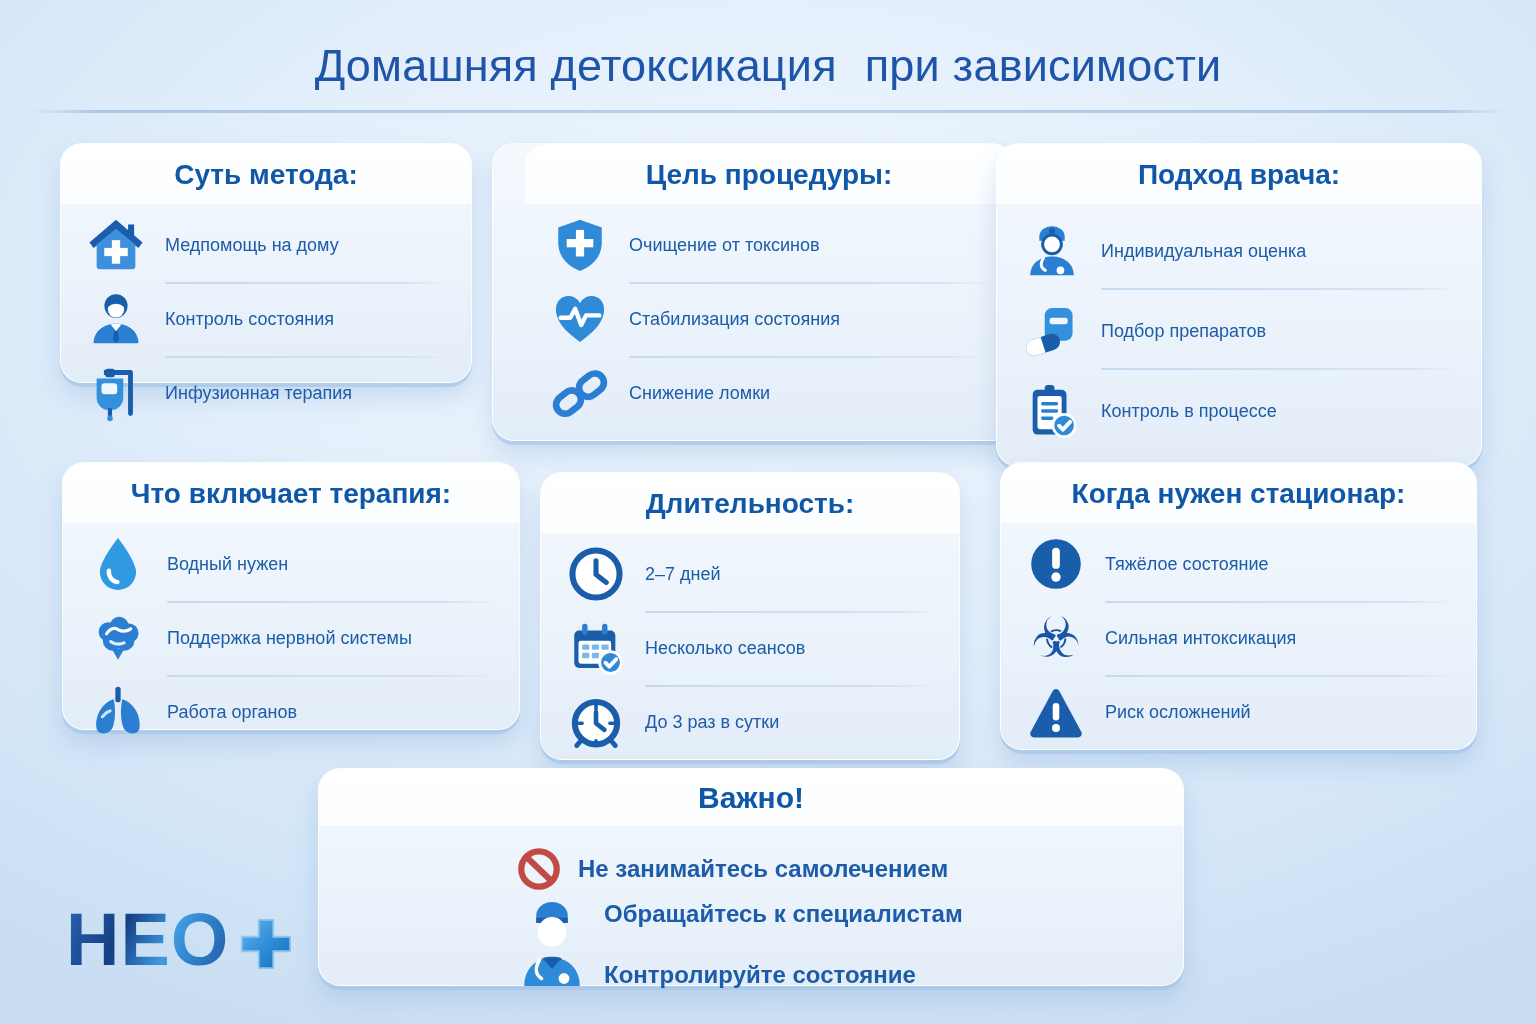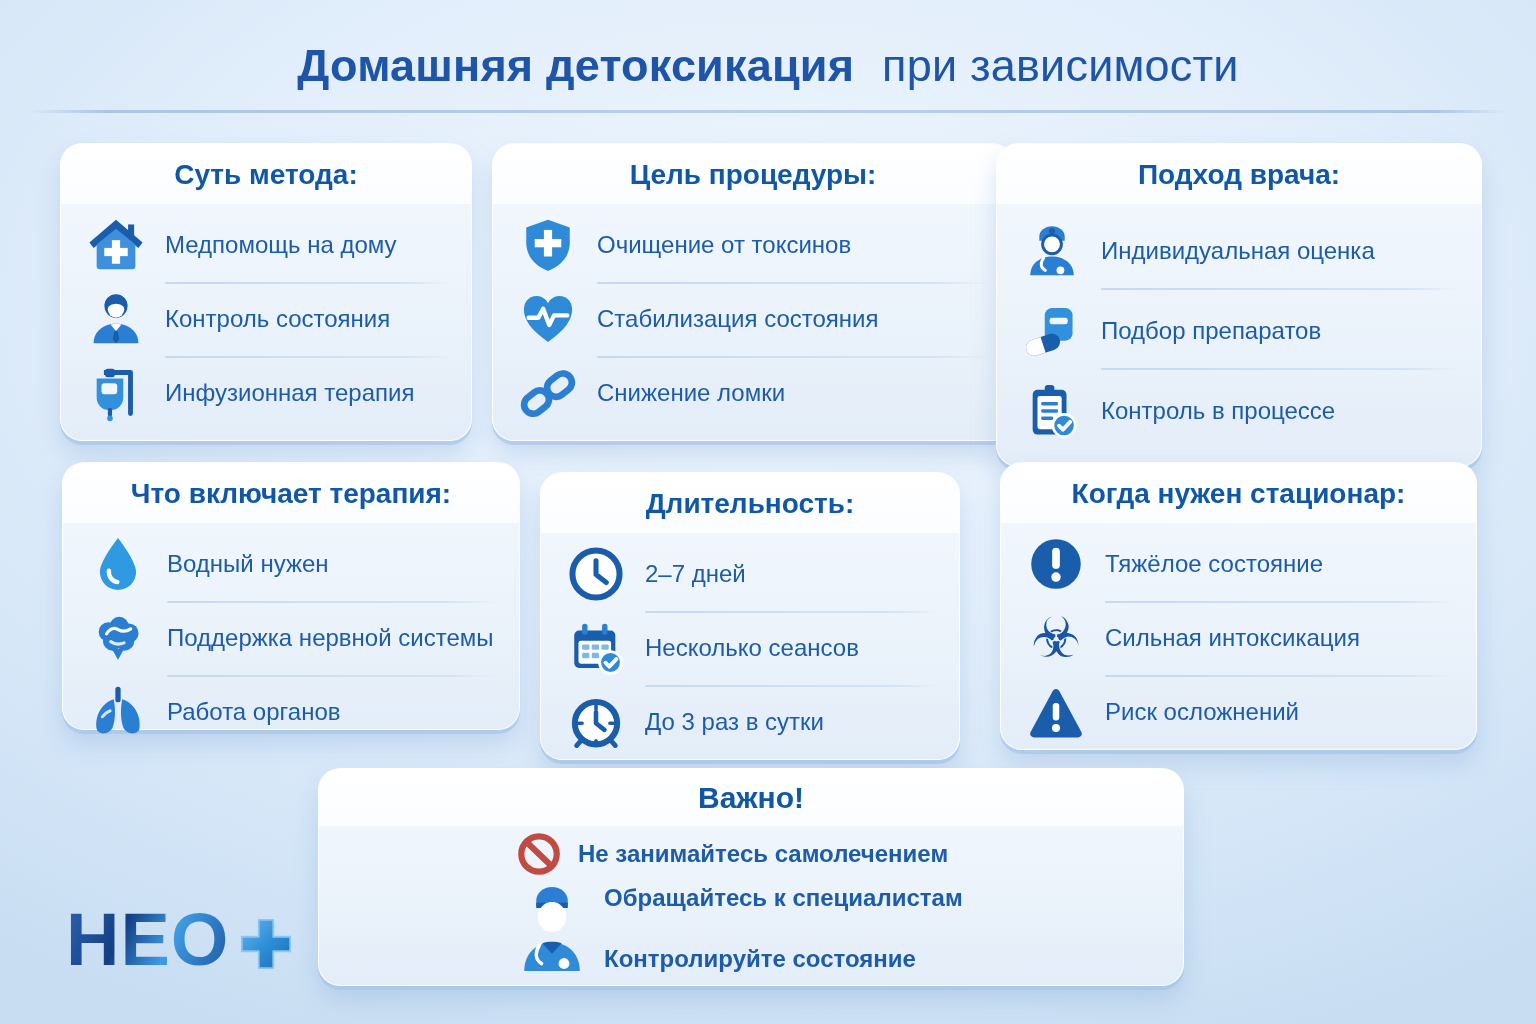"Домашняя детоксикация" .page-title .t-bold { font-weight: bold -> normal }
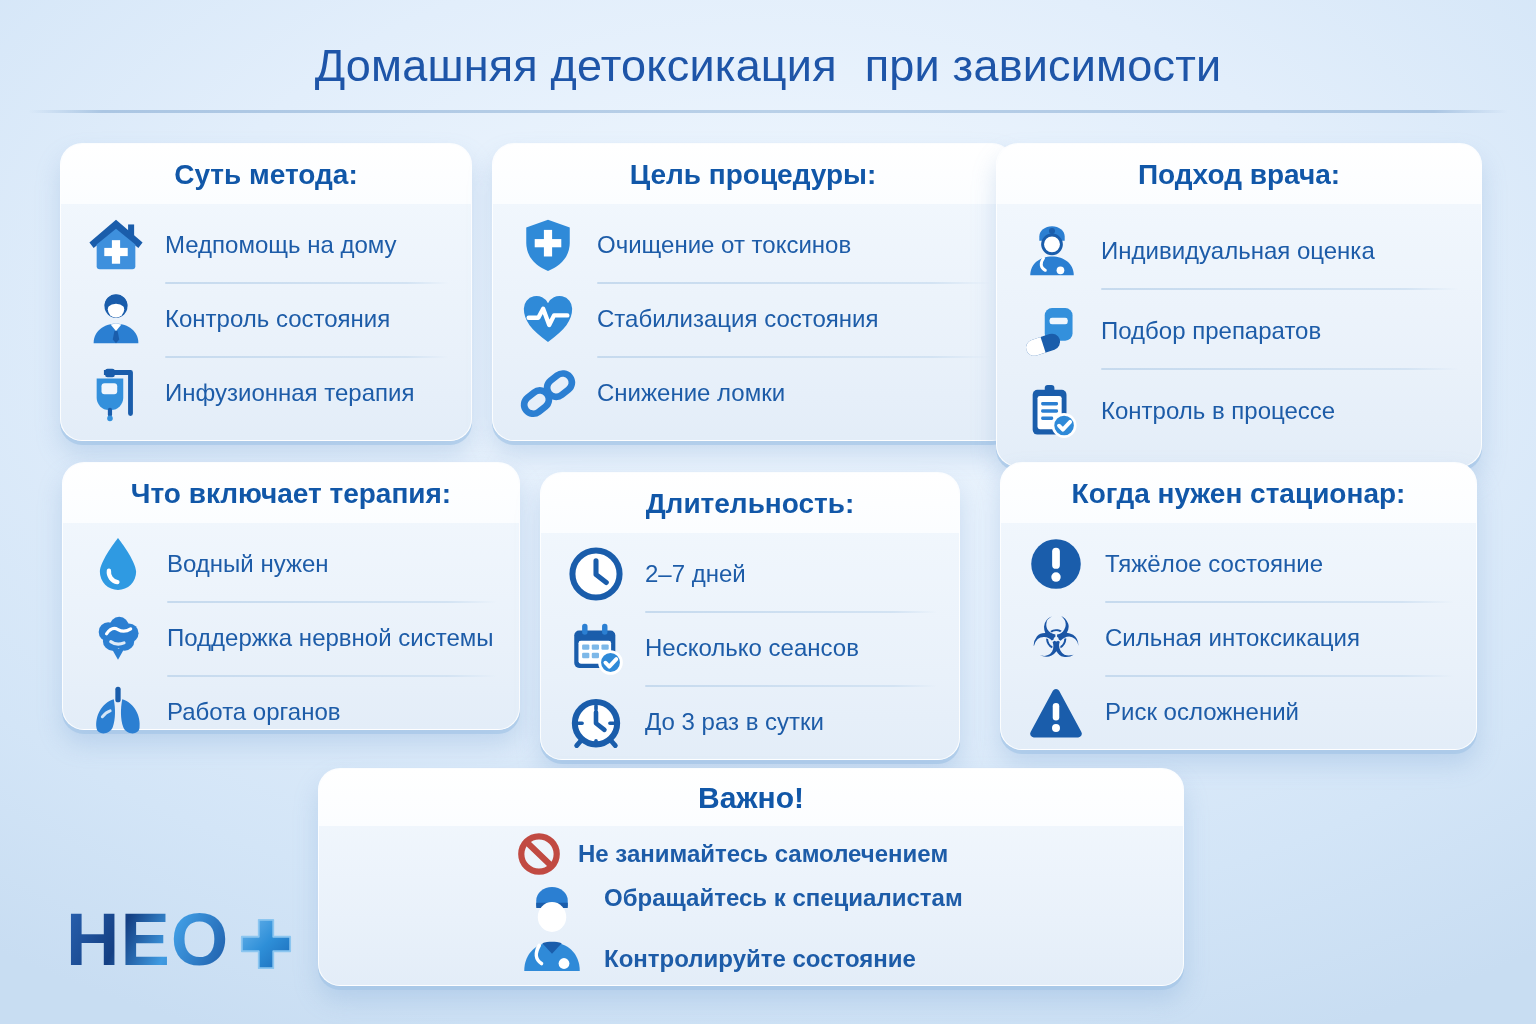"Суть метода:" #card-0 { height: 298px -> 240px }
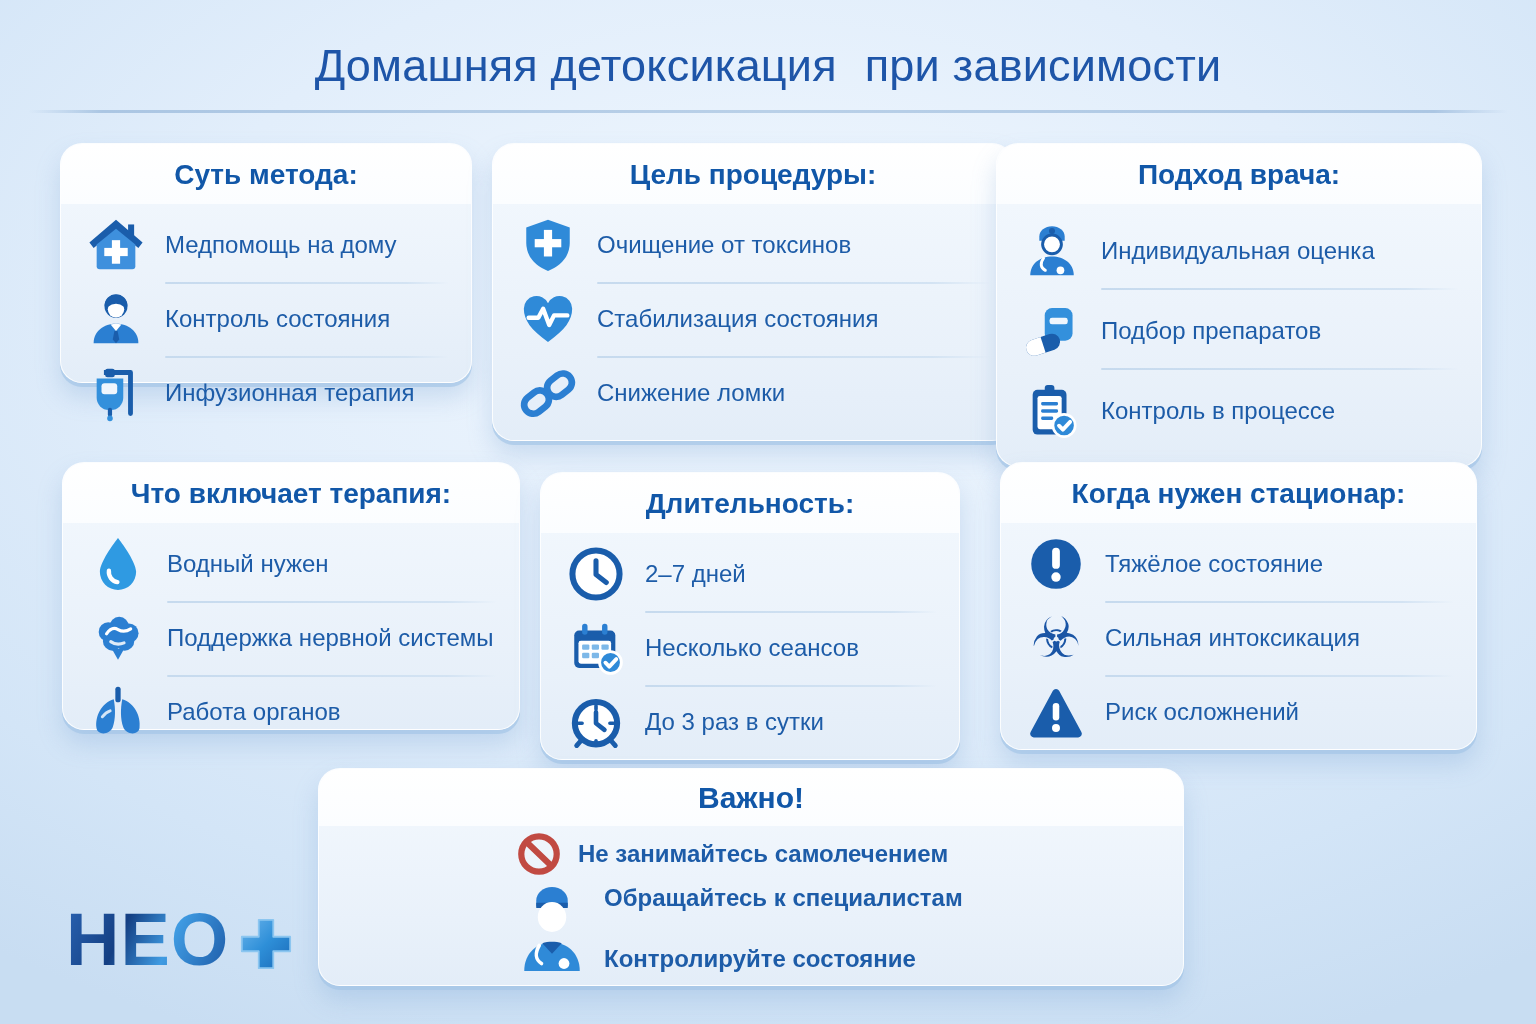"Цель процедуры:" #card-1 { padding-left: none -> 32px }
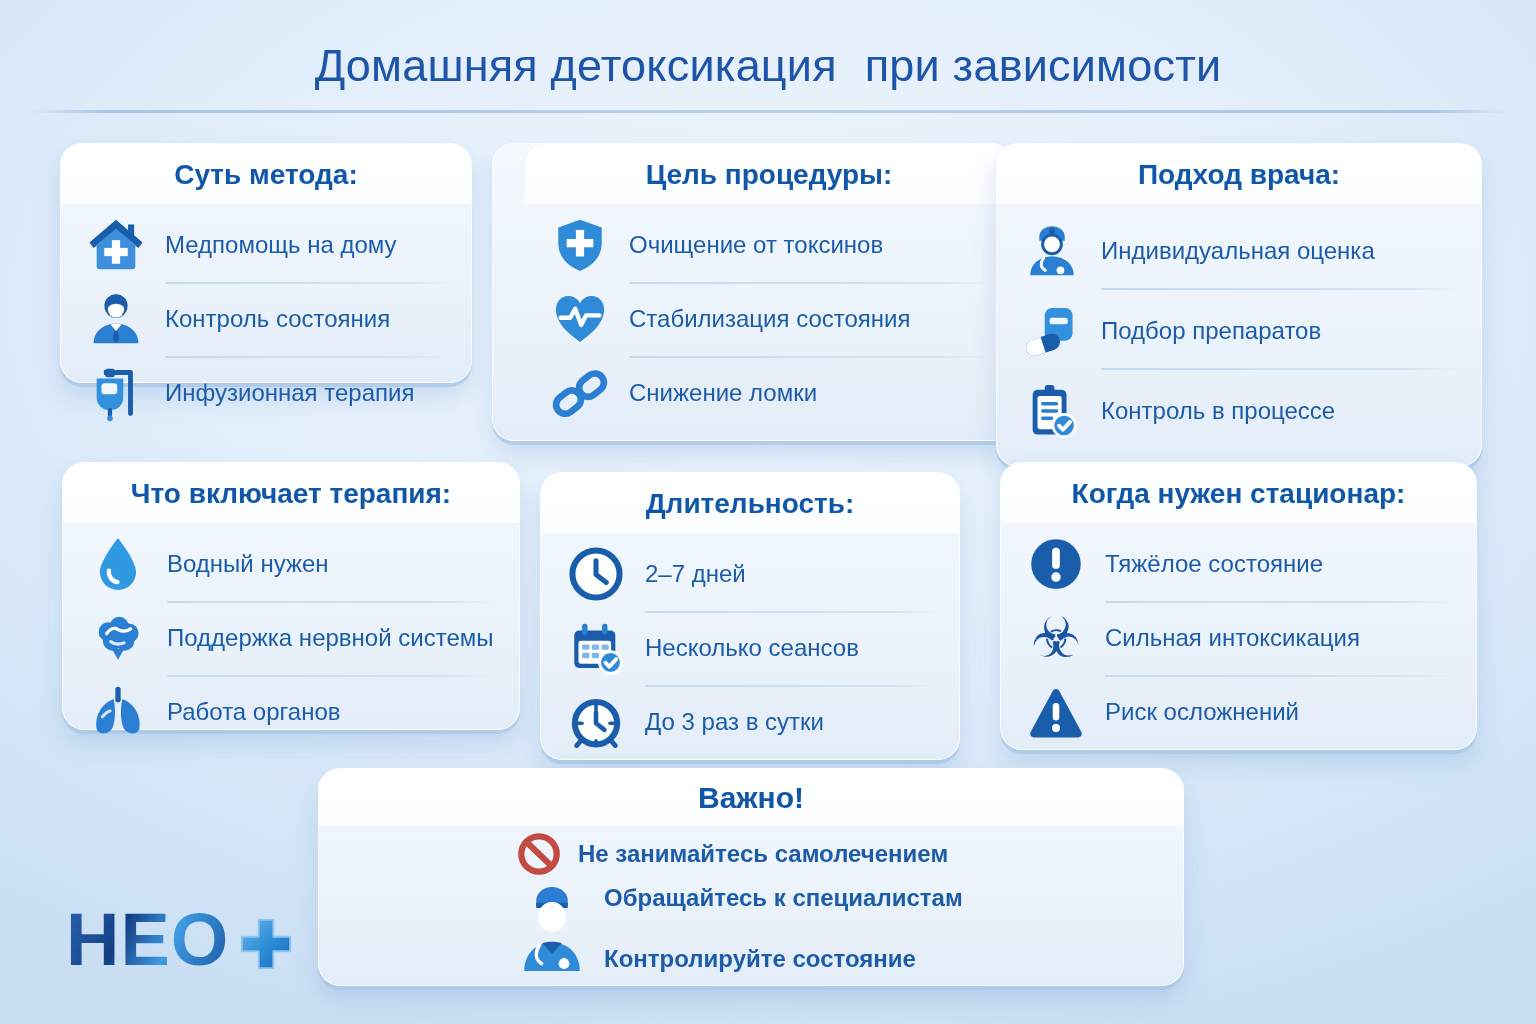"Медпомощь на дому" .label { font-size: 24px -> 18px }
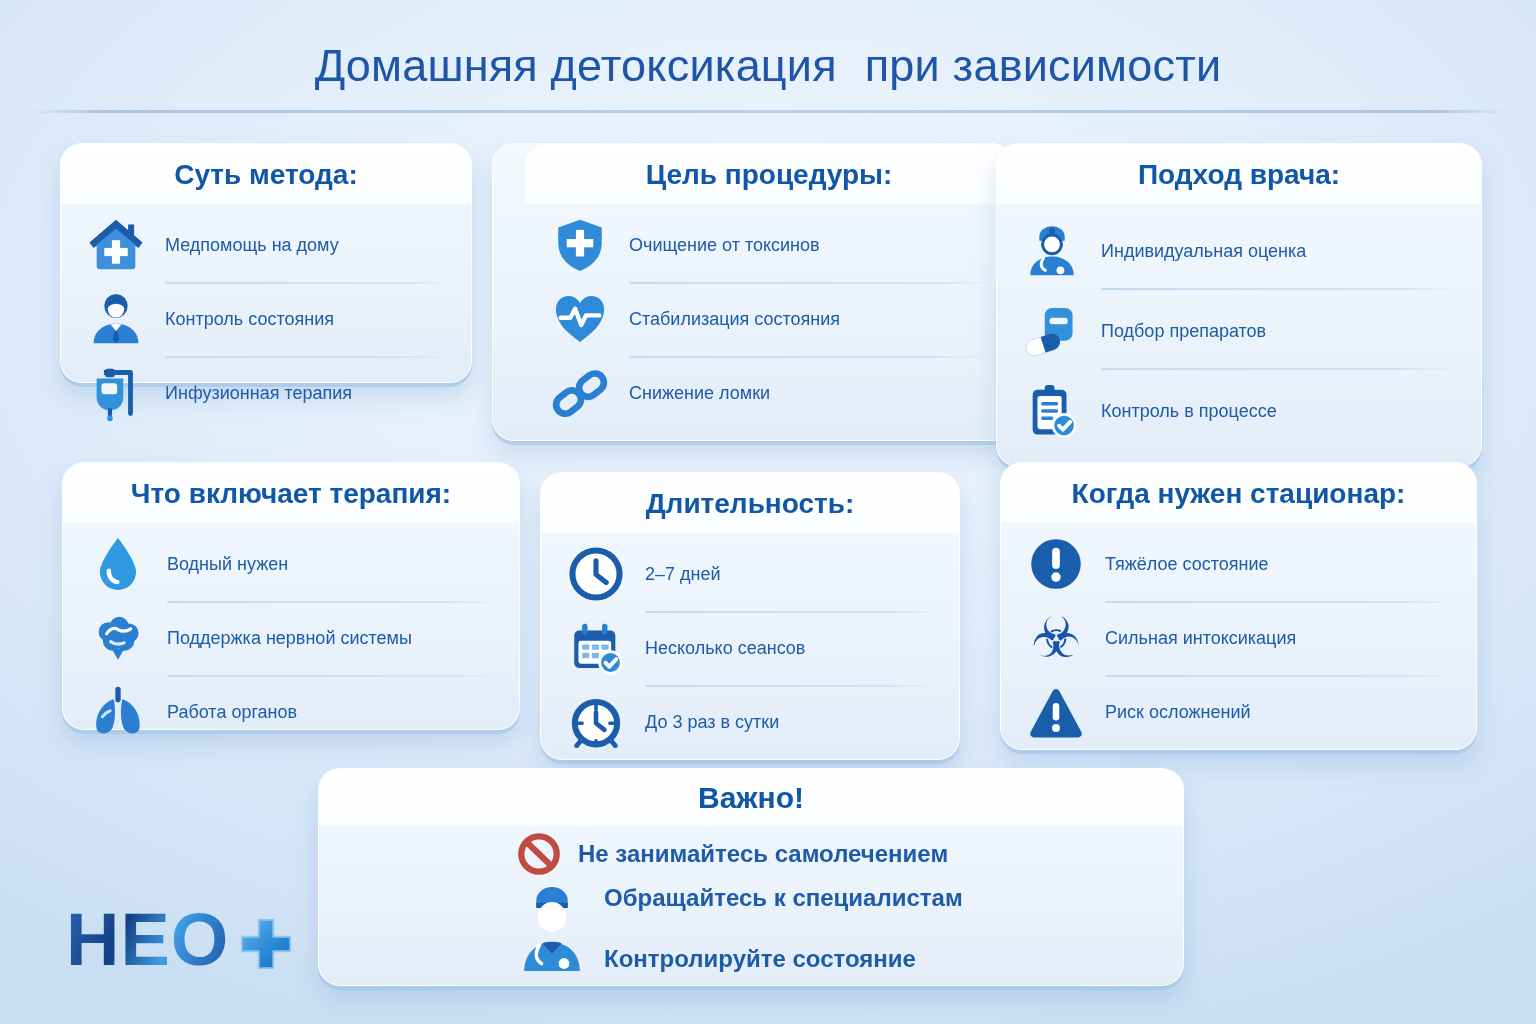"Не занимайтесь самолечением" .important-inner { margin: 0 auto -> 16px auto }
